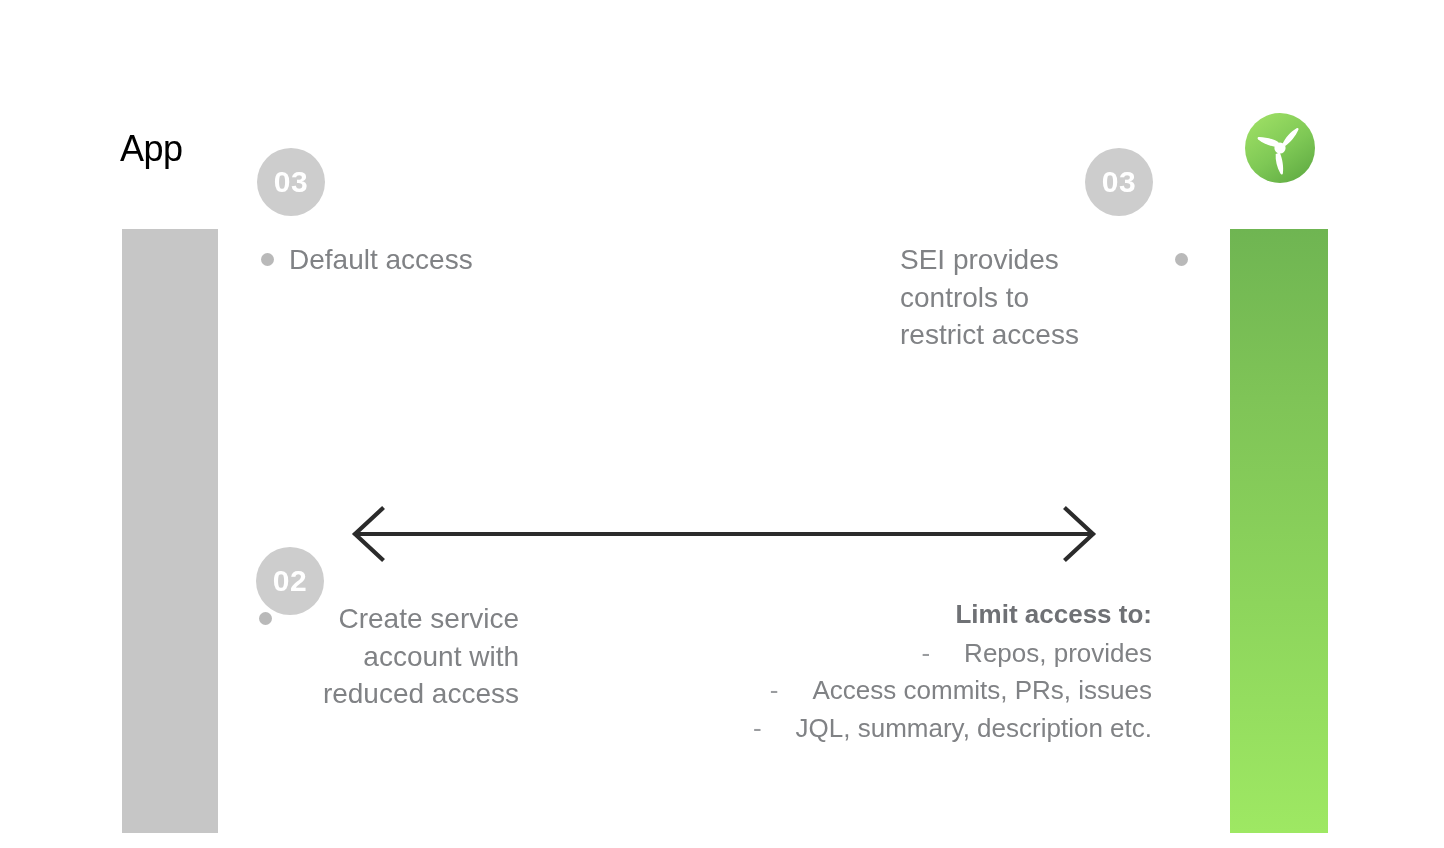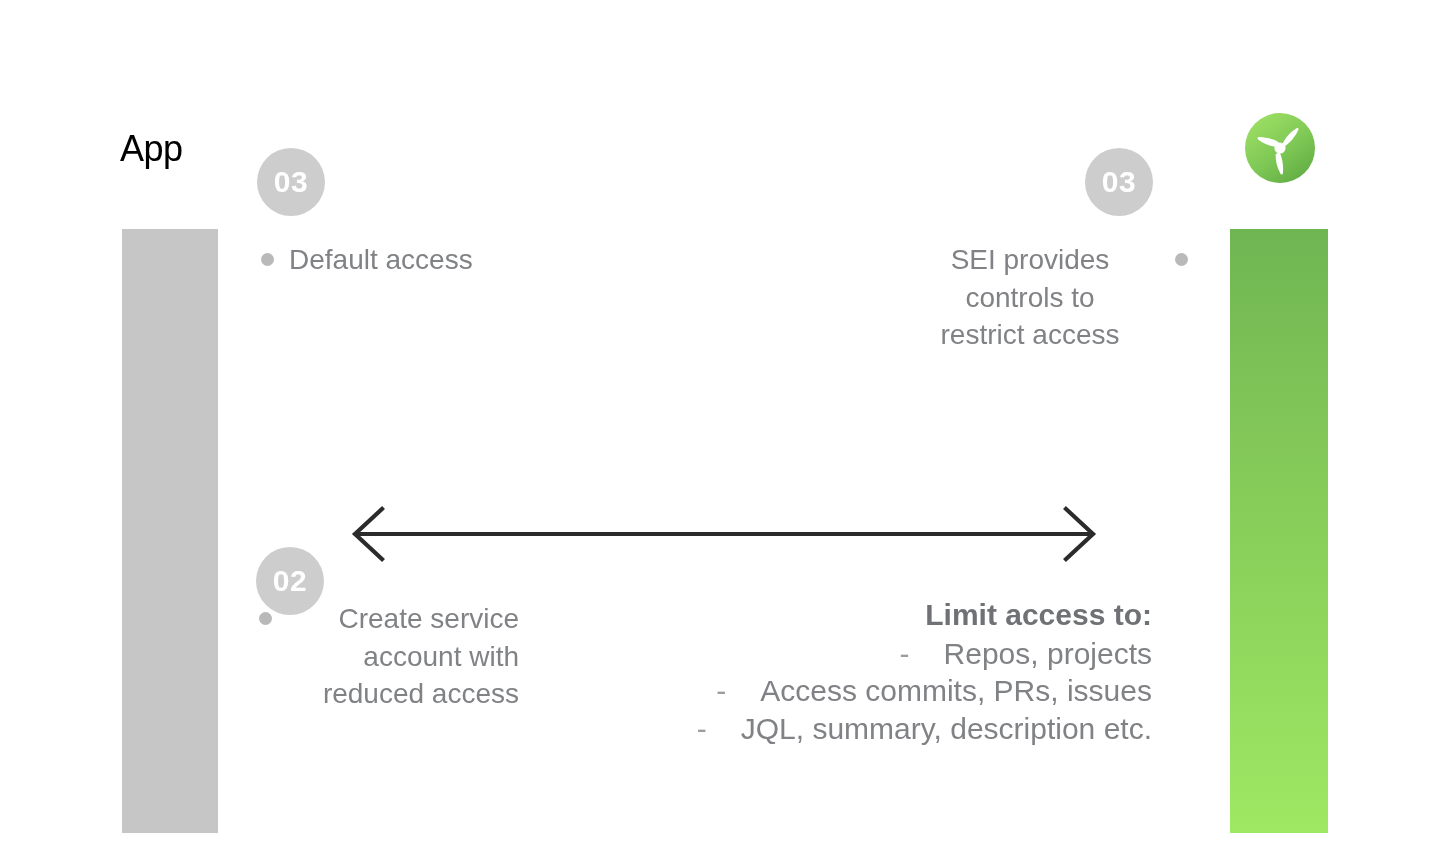"SEI provides" .step-03 { text-align: center -> left }
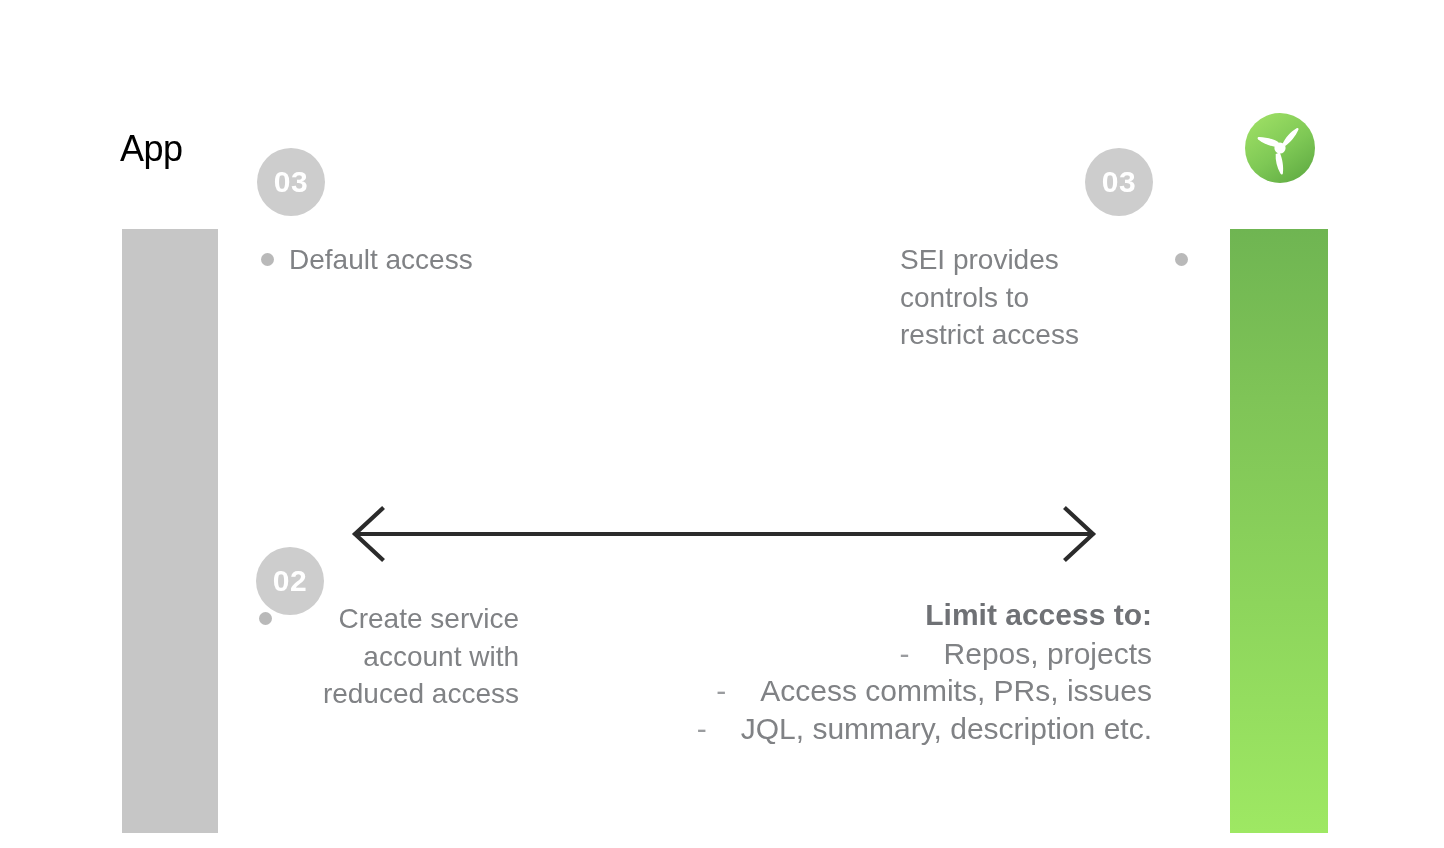"Limit access to:" .limit-block { font-size: 30px -> 26px }
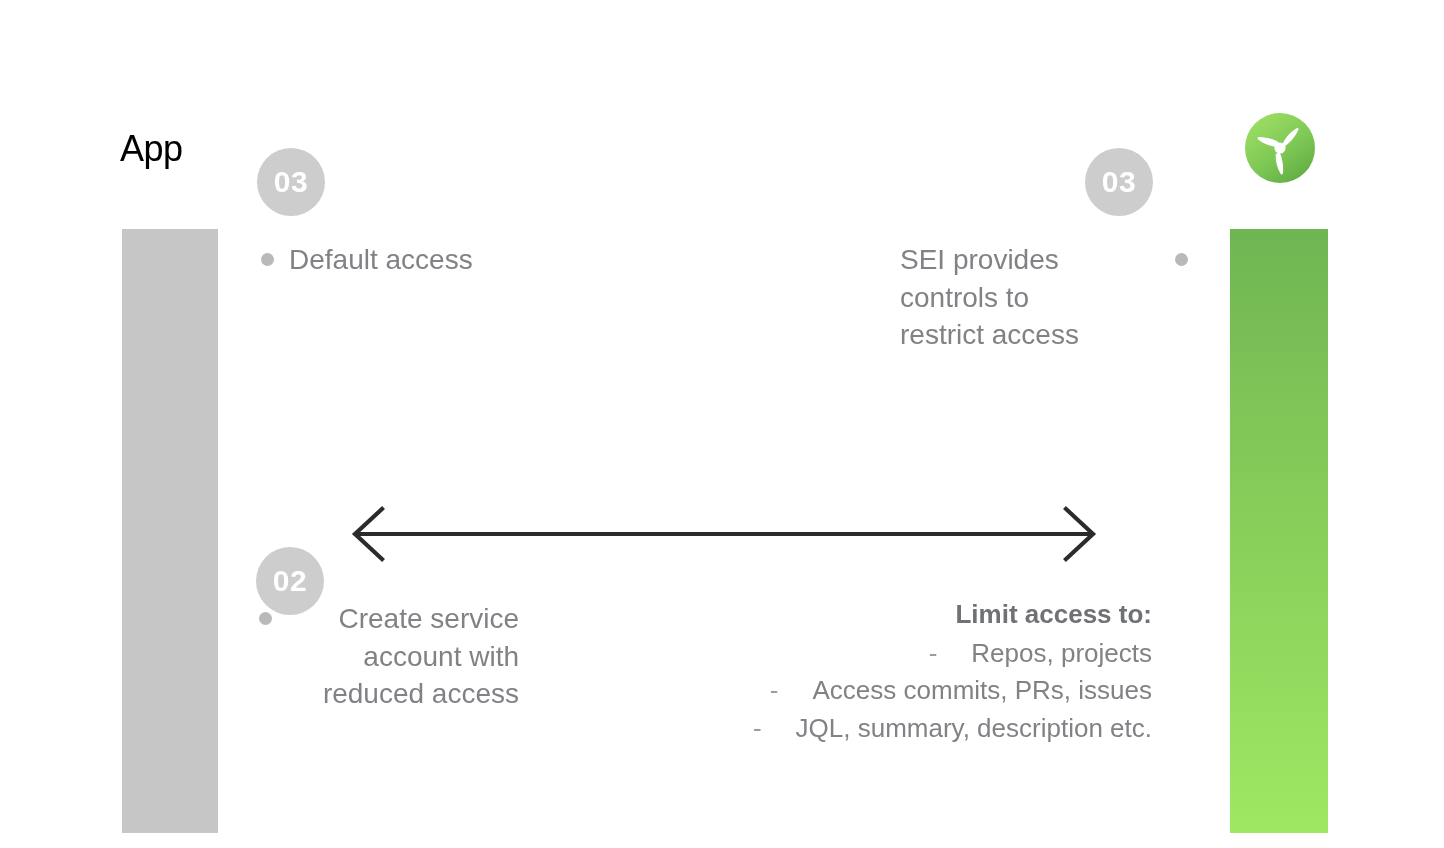"Repos, projects" span.limit-text { text: projects -> provides }
